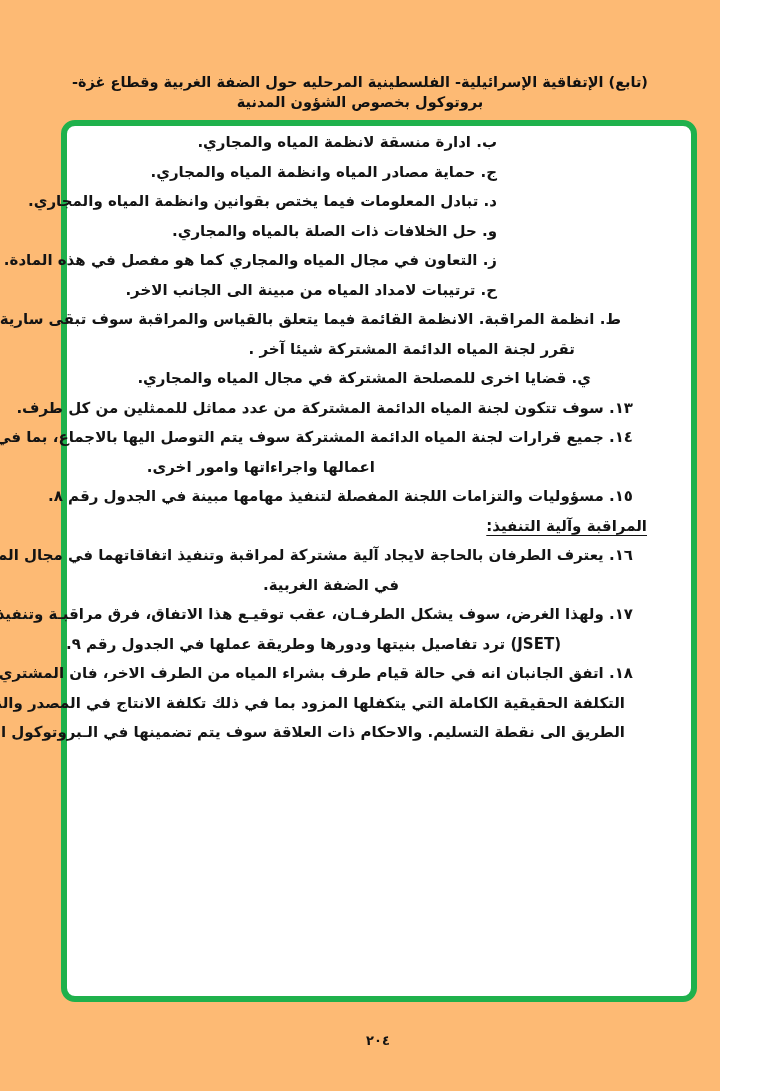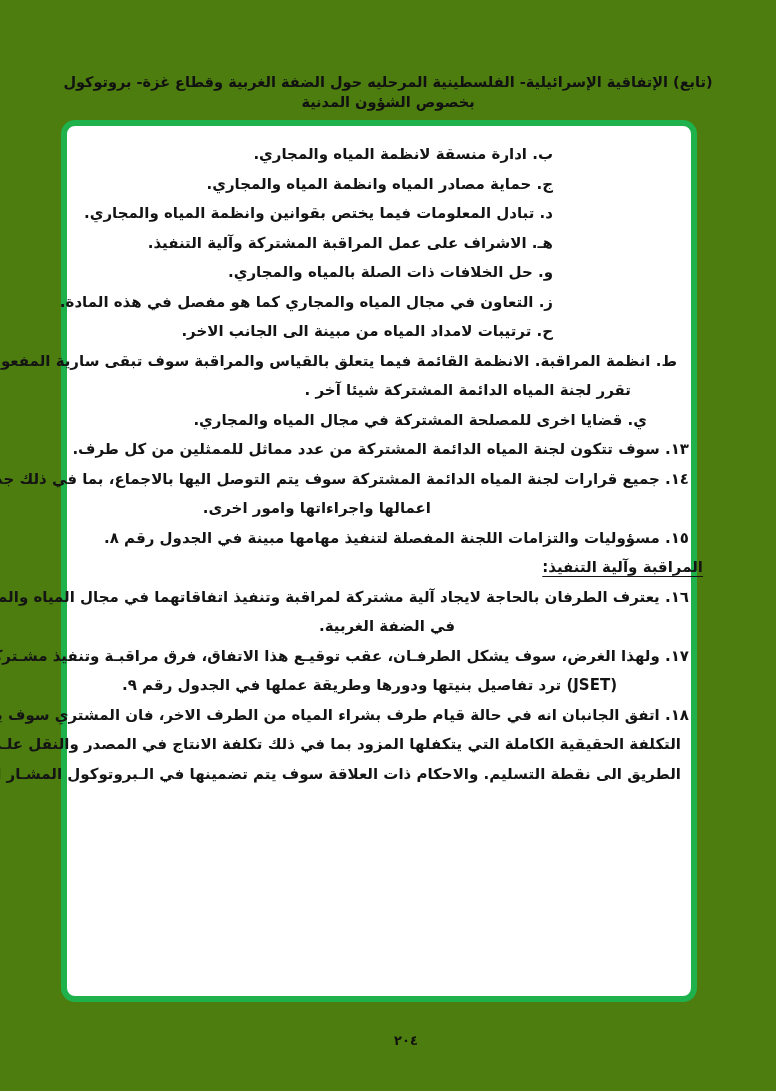"(تابع) الإتفاقية الإسرائيلية- الفلسطينية" .page { background: #4d7c0f -> #fdba74; width: 776px -> 720px }
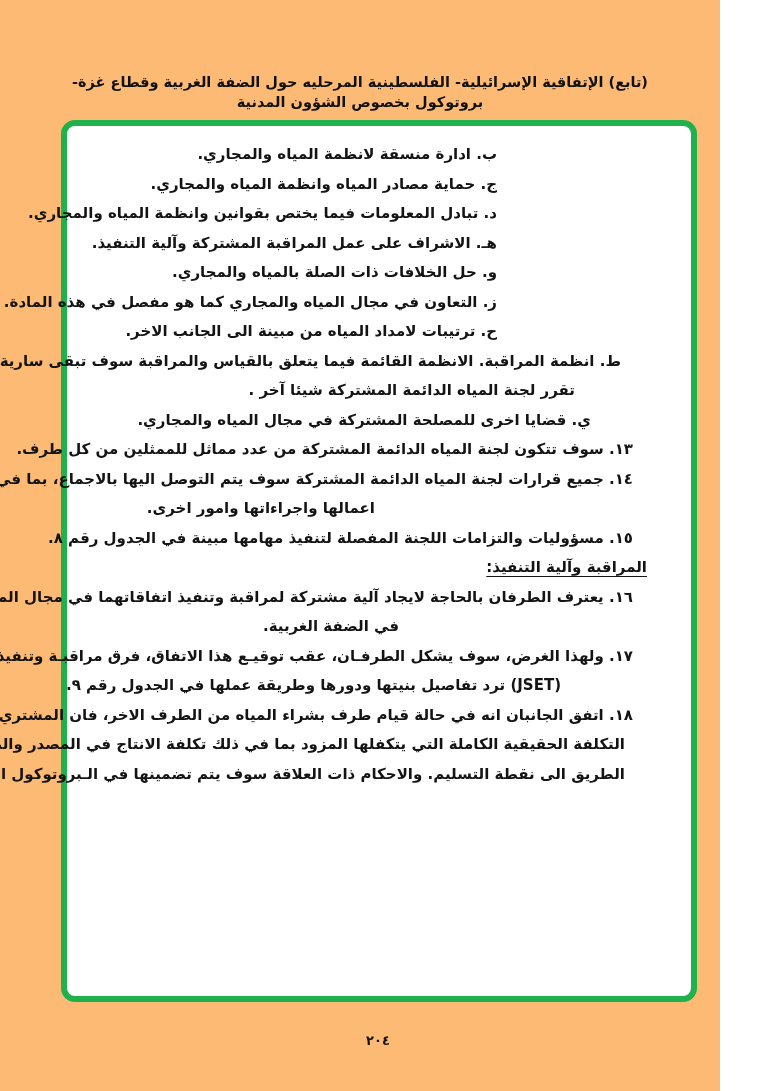"ب. ادارة منسقة لانظمة المياه" .doc { top: 140px -> 128px }
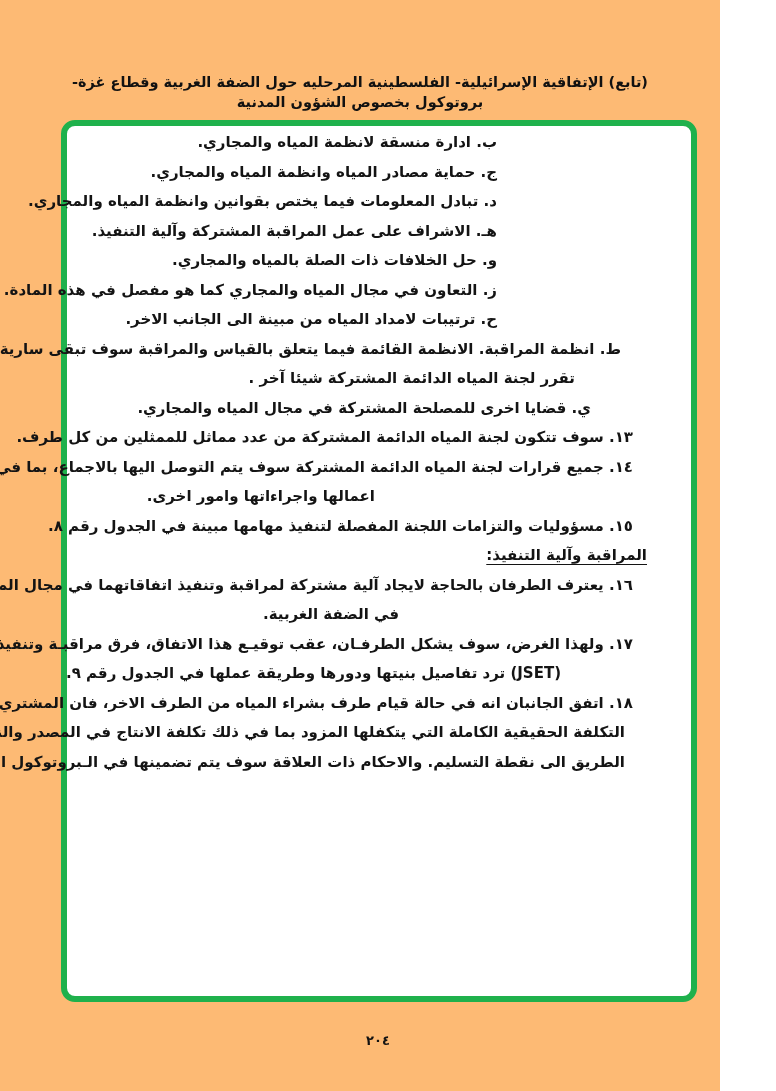"هـ. الاشراف على عمل المراقبة" div.ln { html: <div>هـ. الاشراف على عمل المراقبة المشتركة وآلية التنفيذ.</div> -> none }
